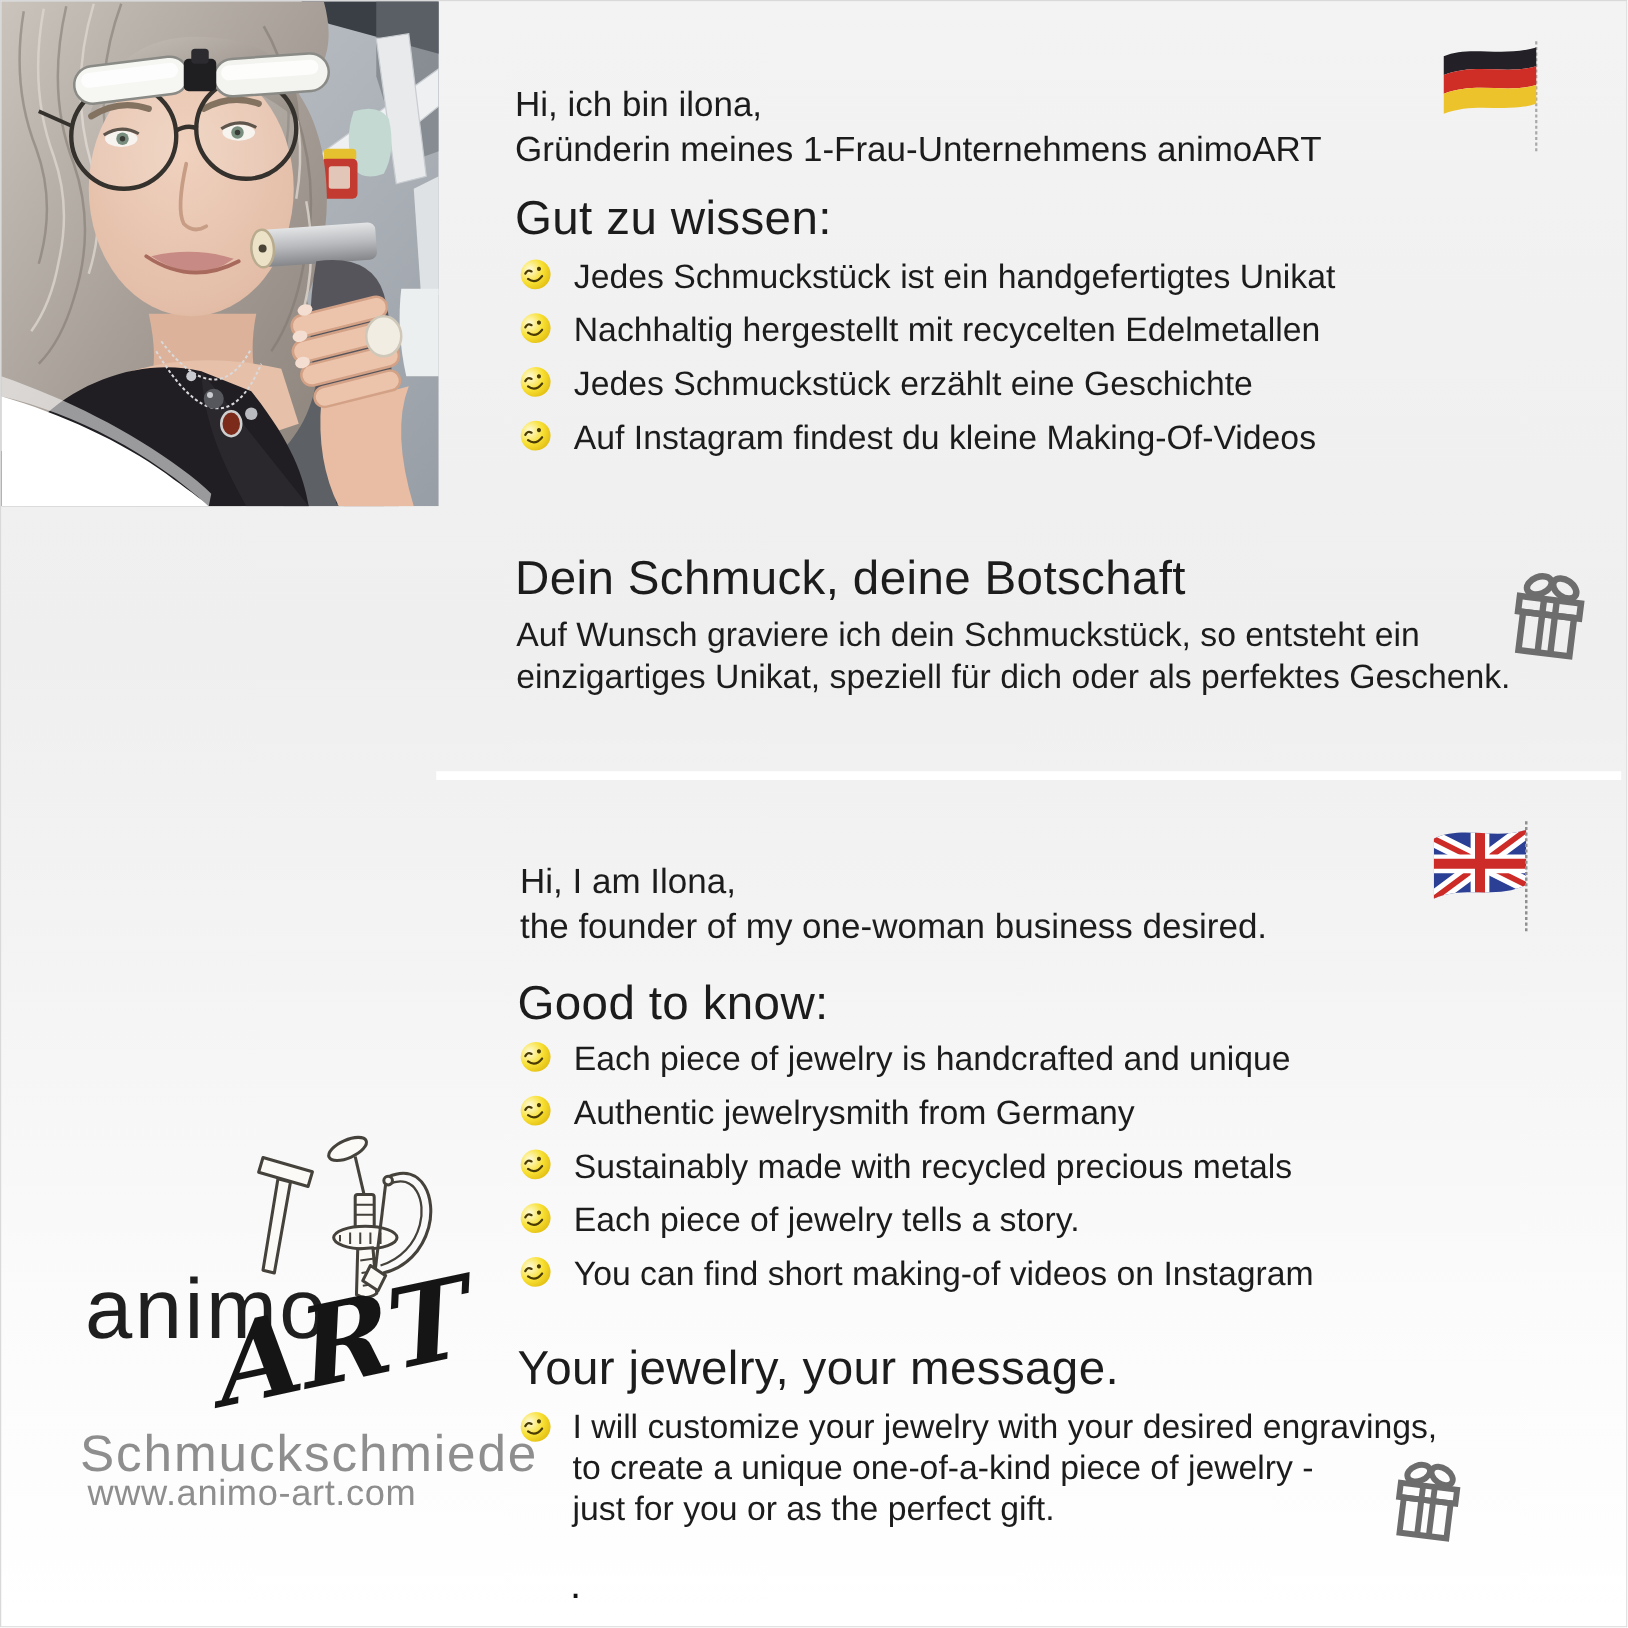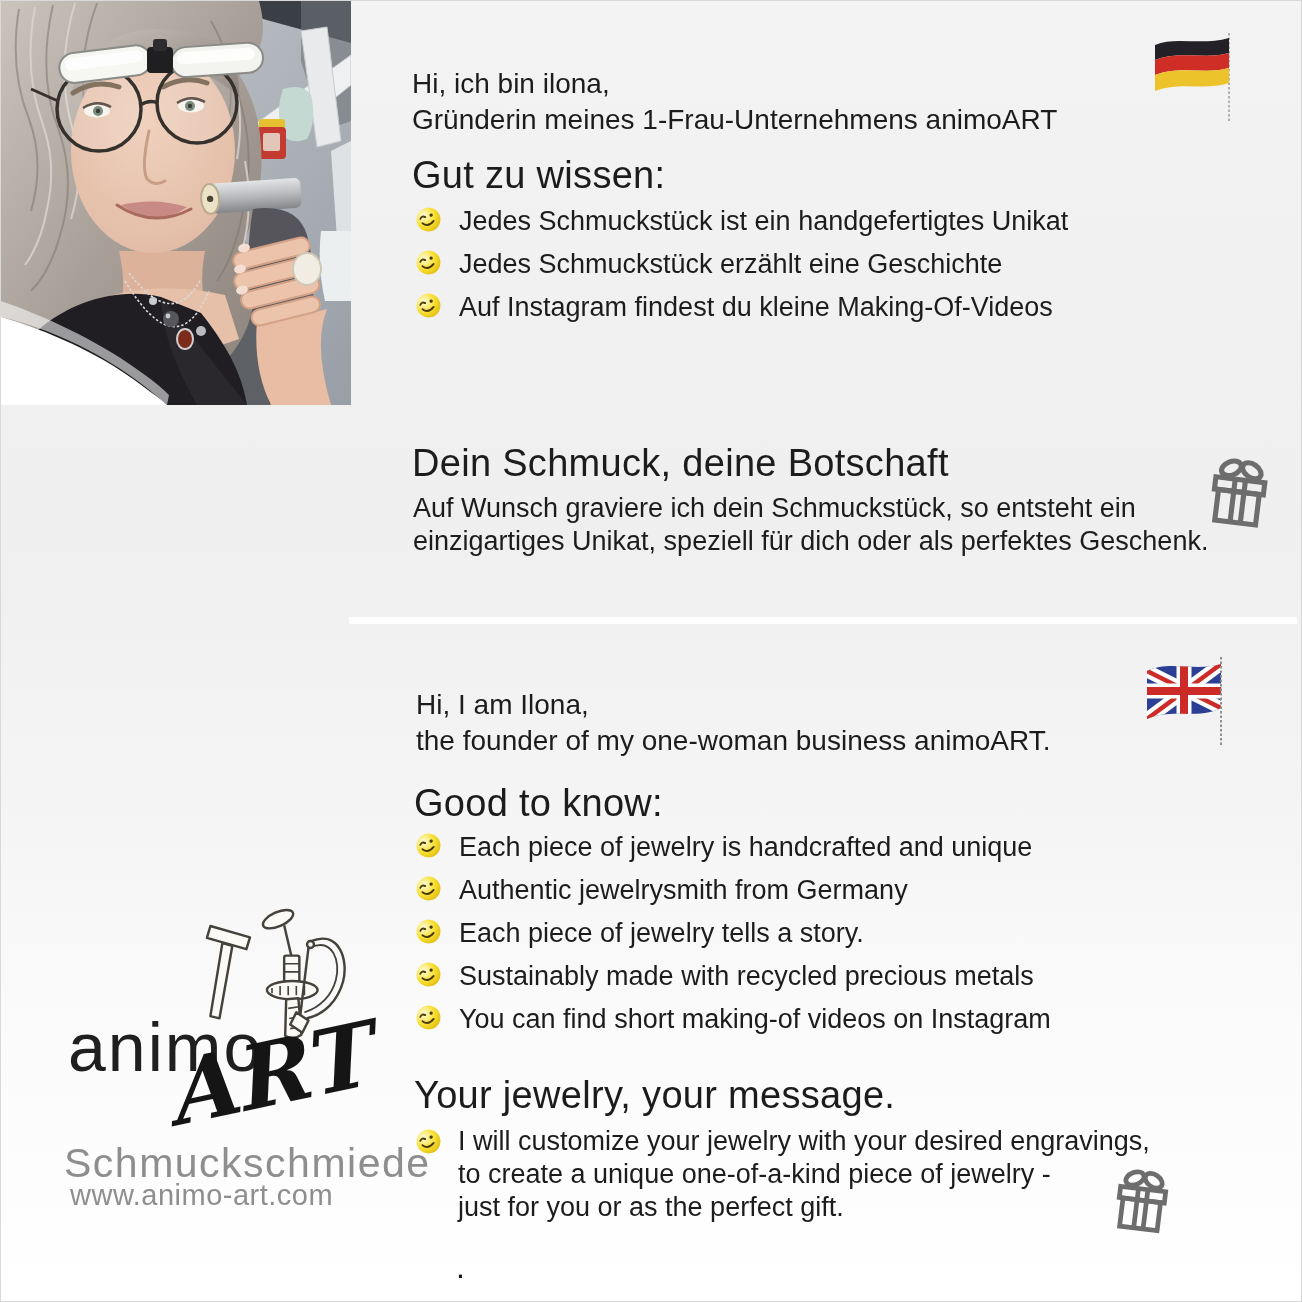"Nachhaltig hergestellt mit recycelten" div.b-row { html: none -> <div> <span> <svg> <g> <circle></circle> <path></path> <circle></circle> <path></path> </g> </svg> </span> <span>Nachhaltig hergestellt mit recycelten Edelmetallen</span> </div> }
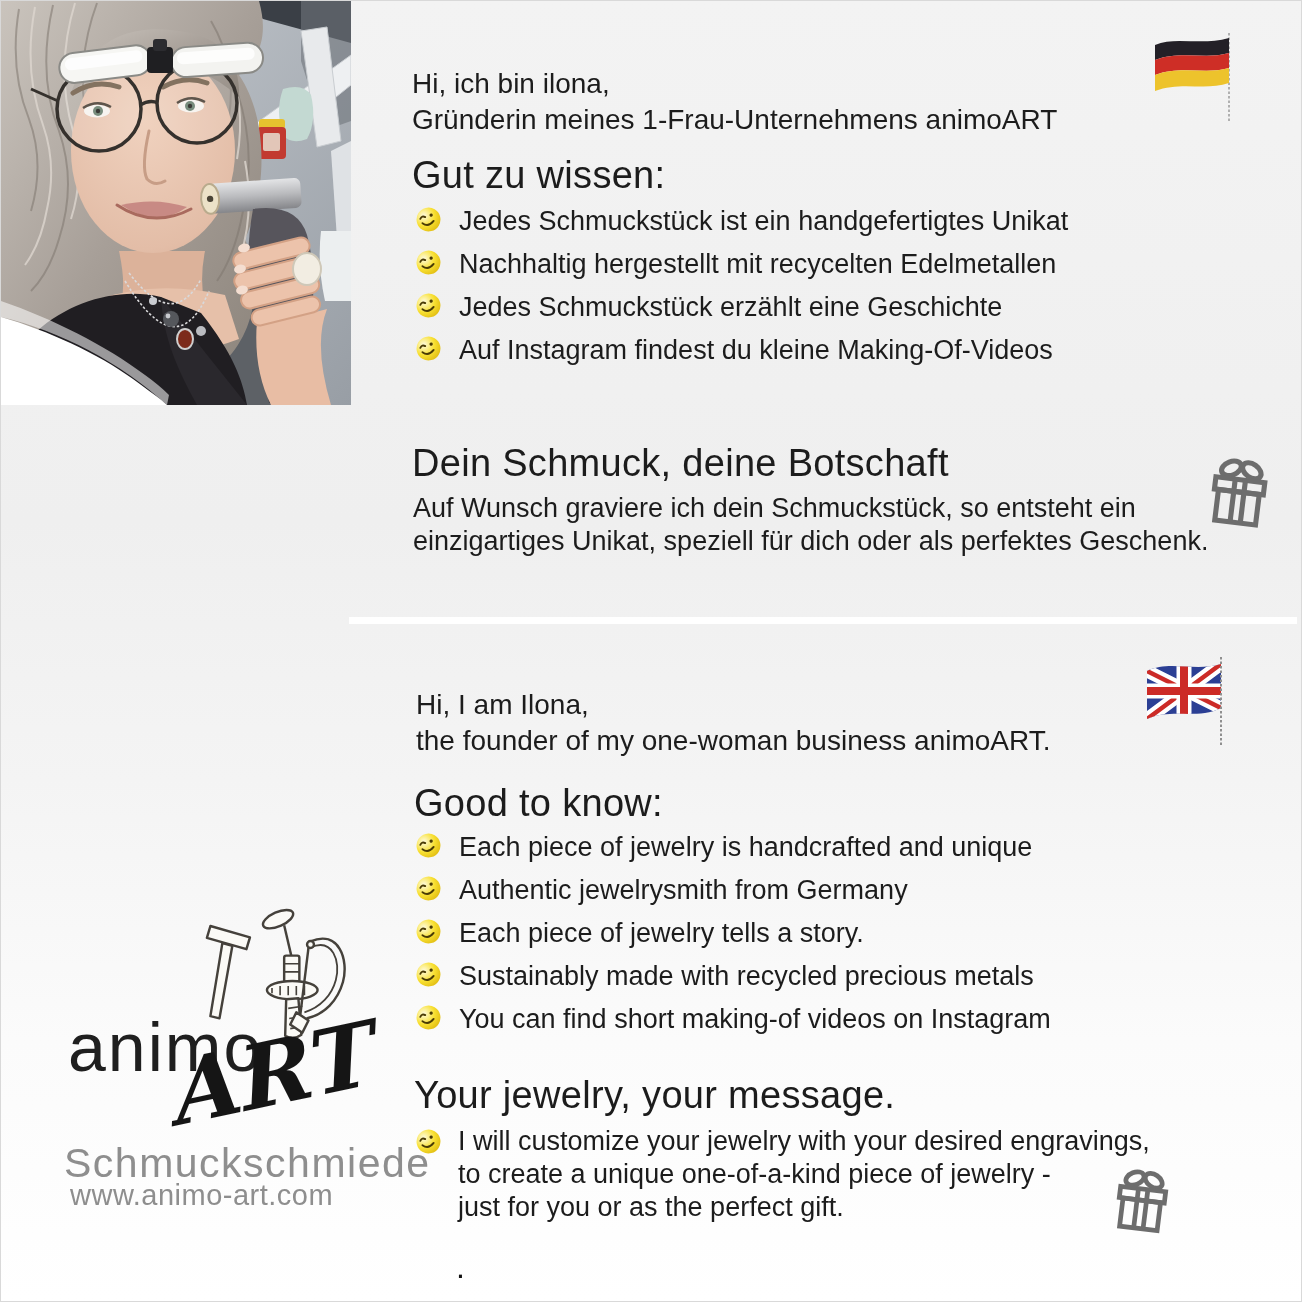"the founder of my one-woman" div { text: animoART -> desired }
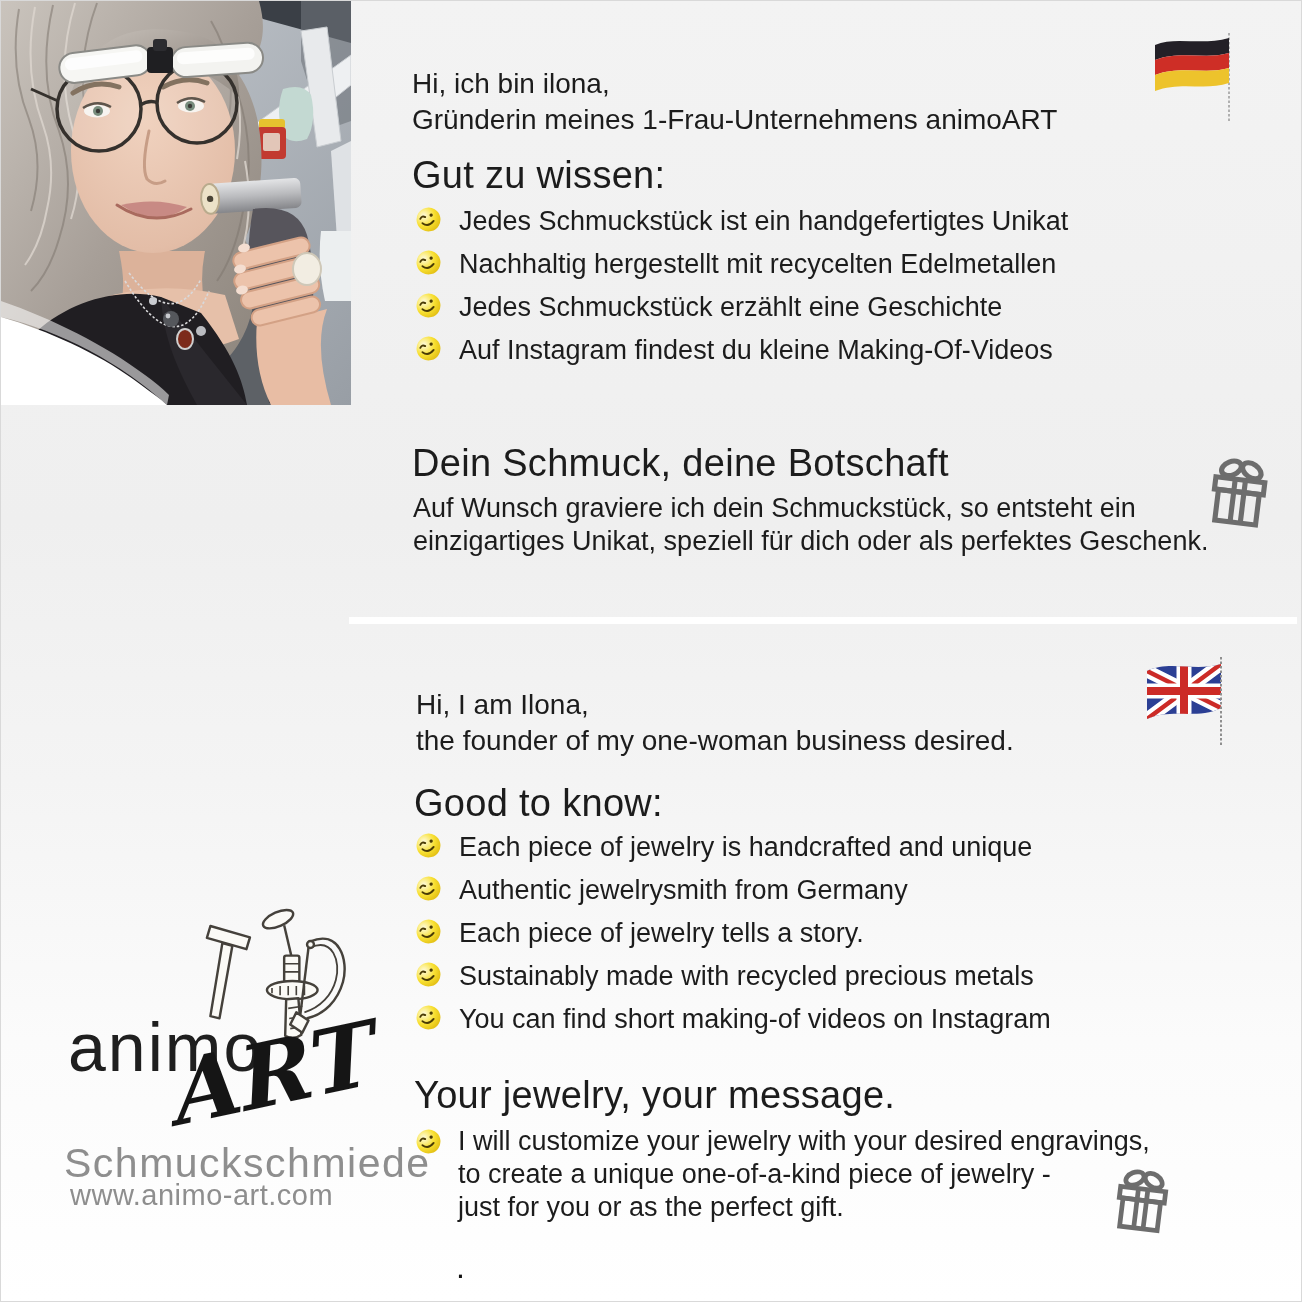"Each piece of jewelry tells" div.b-row { order: before "Sustainably made with recycled precious" -> after "Sustainably made with recycled precious" }
